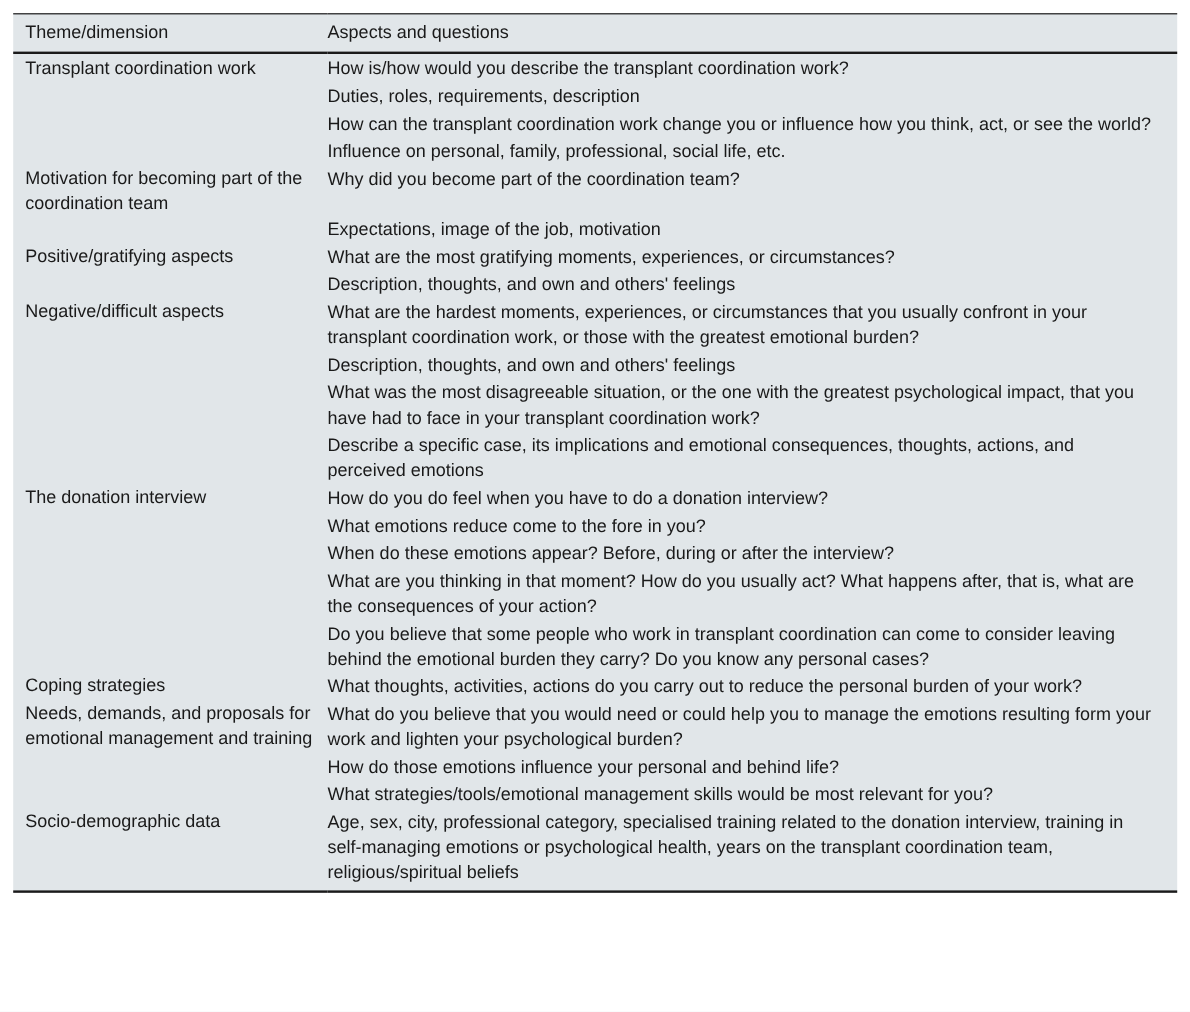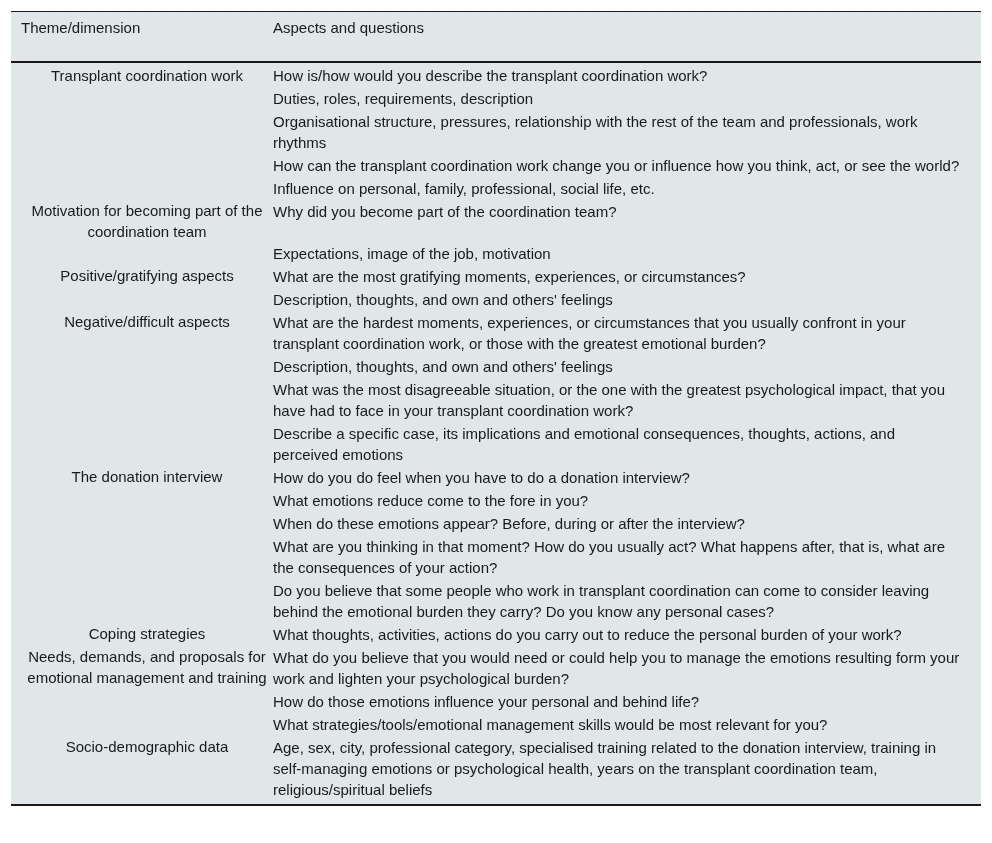"Theme/dimension" th { padding: 5px 0 23px 10px -> 5px 0 5px 10px }
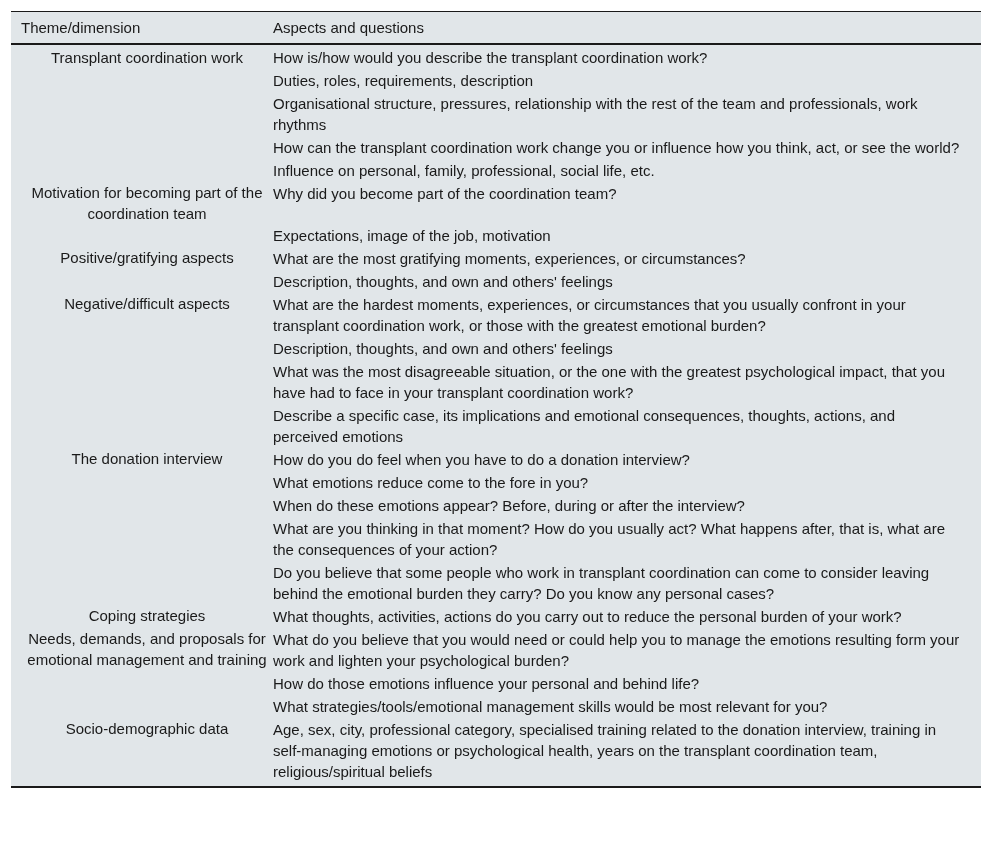"Transplant coordination work" td.theme { text-align: center -> none }
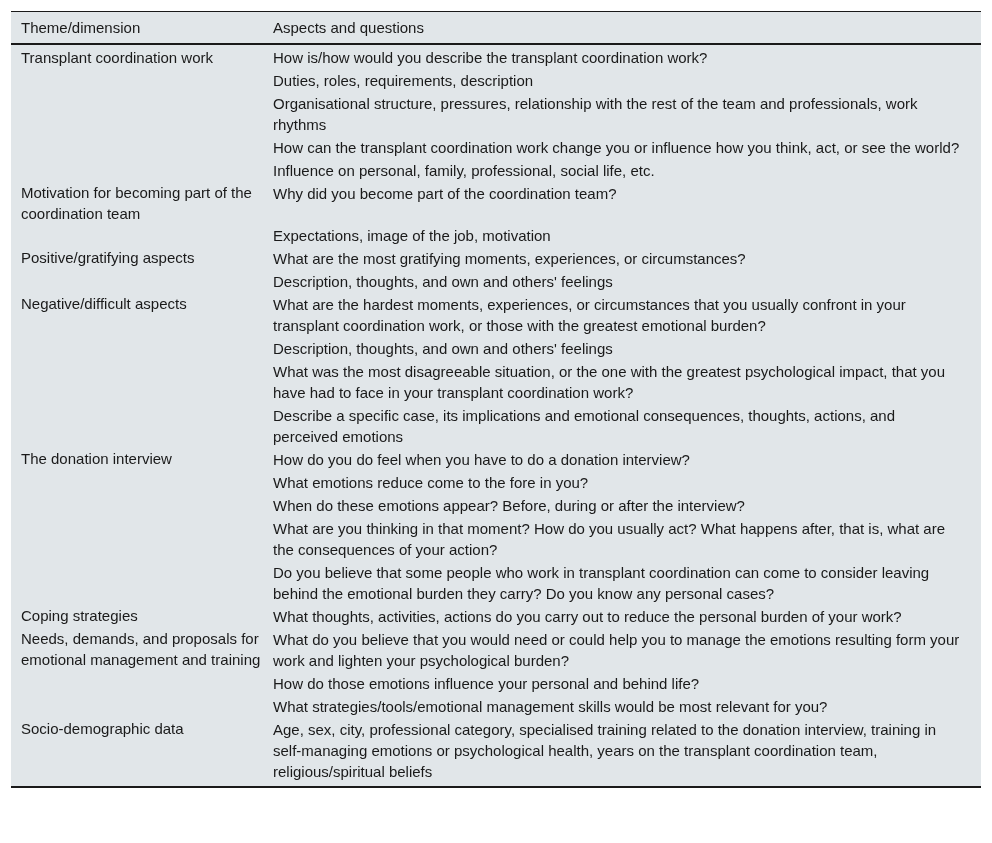"Organisational structure, pressures," tr { html: <tr> <td></td> <td>Organisational structure, pressures, relationship with the rest of the team and professionals, work rhythms</td> </tr> -> none }
